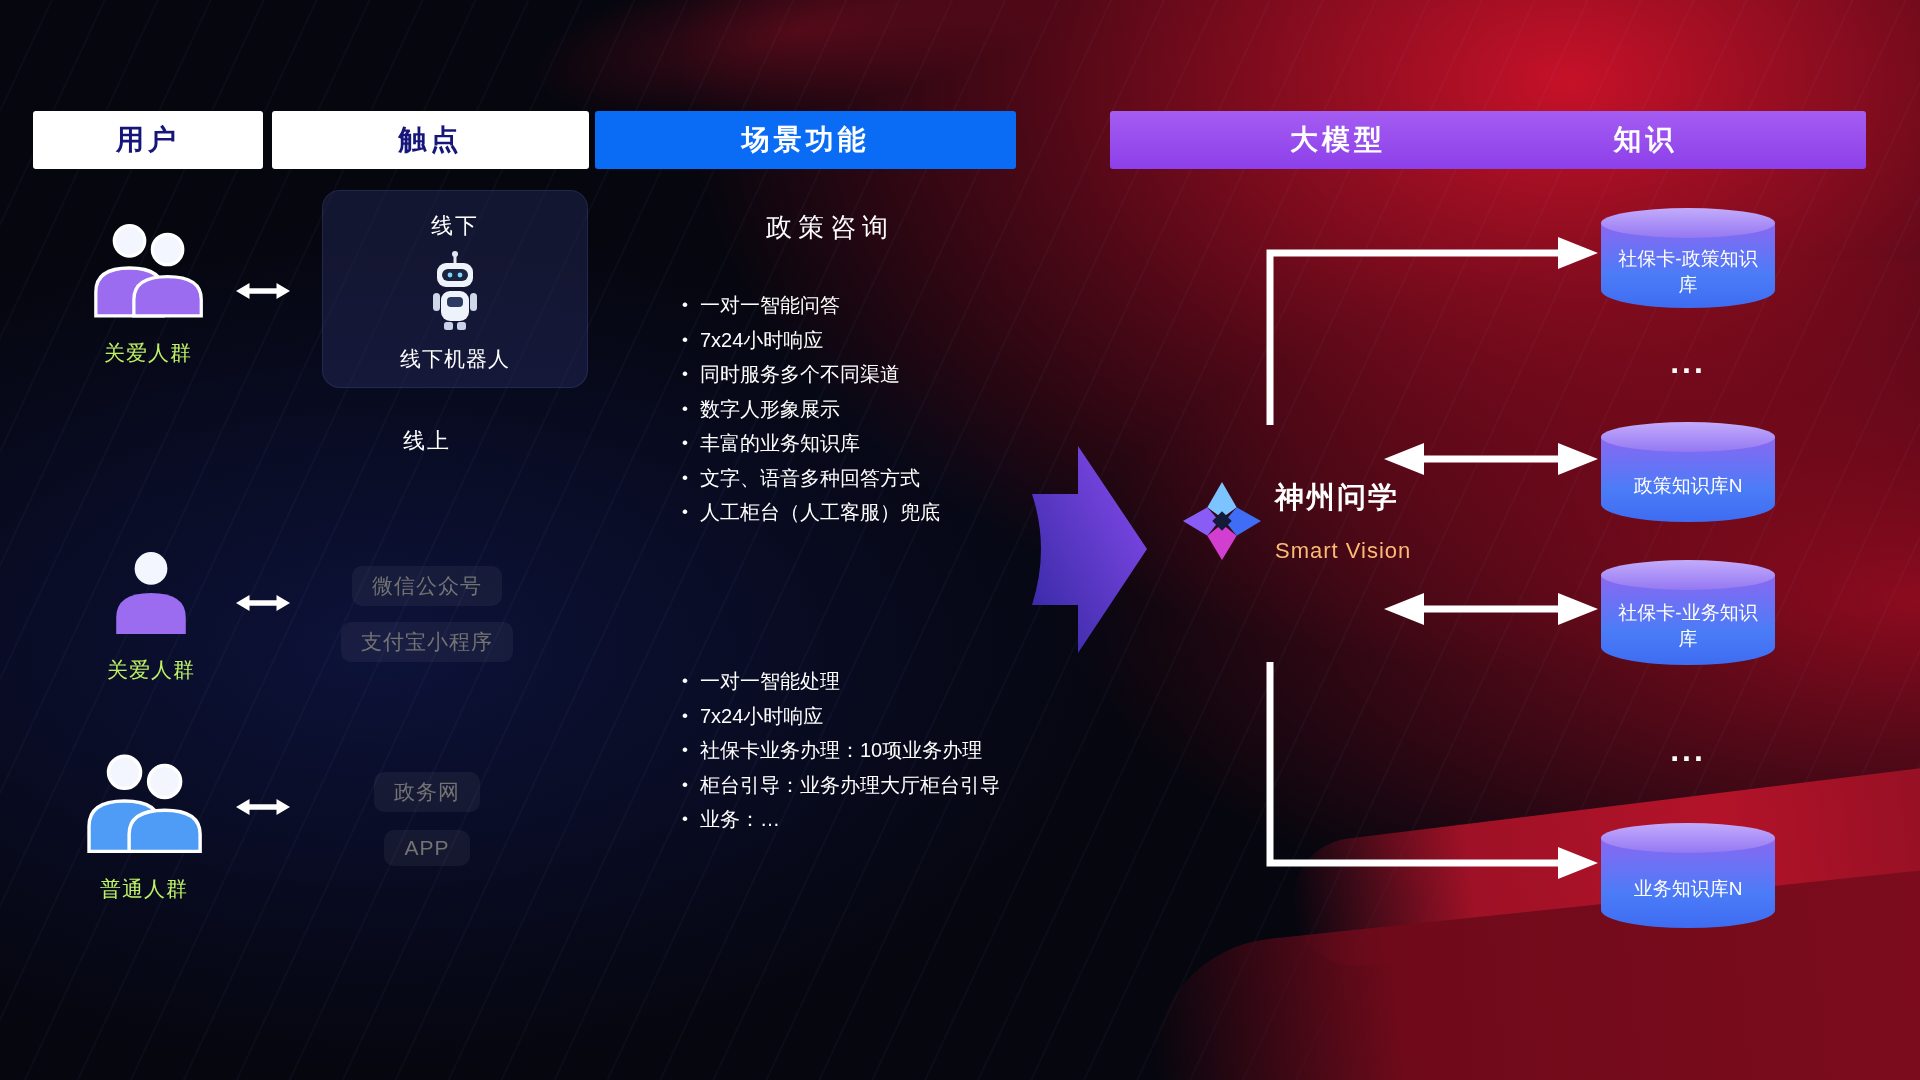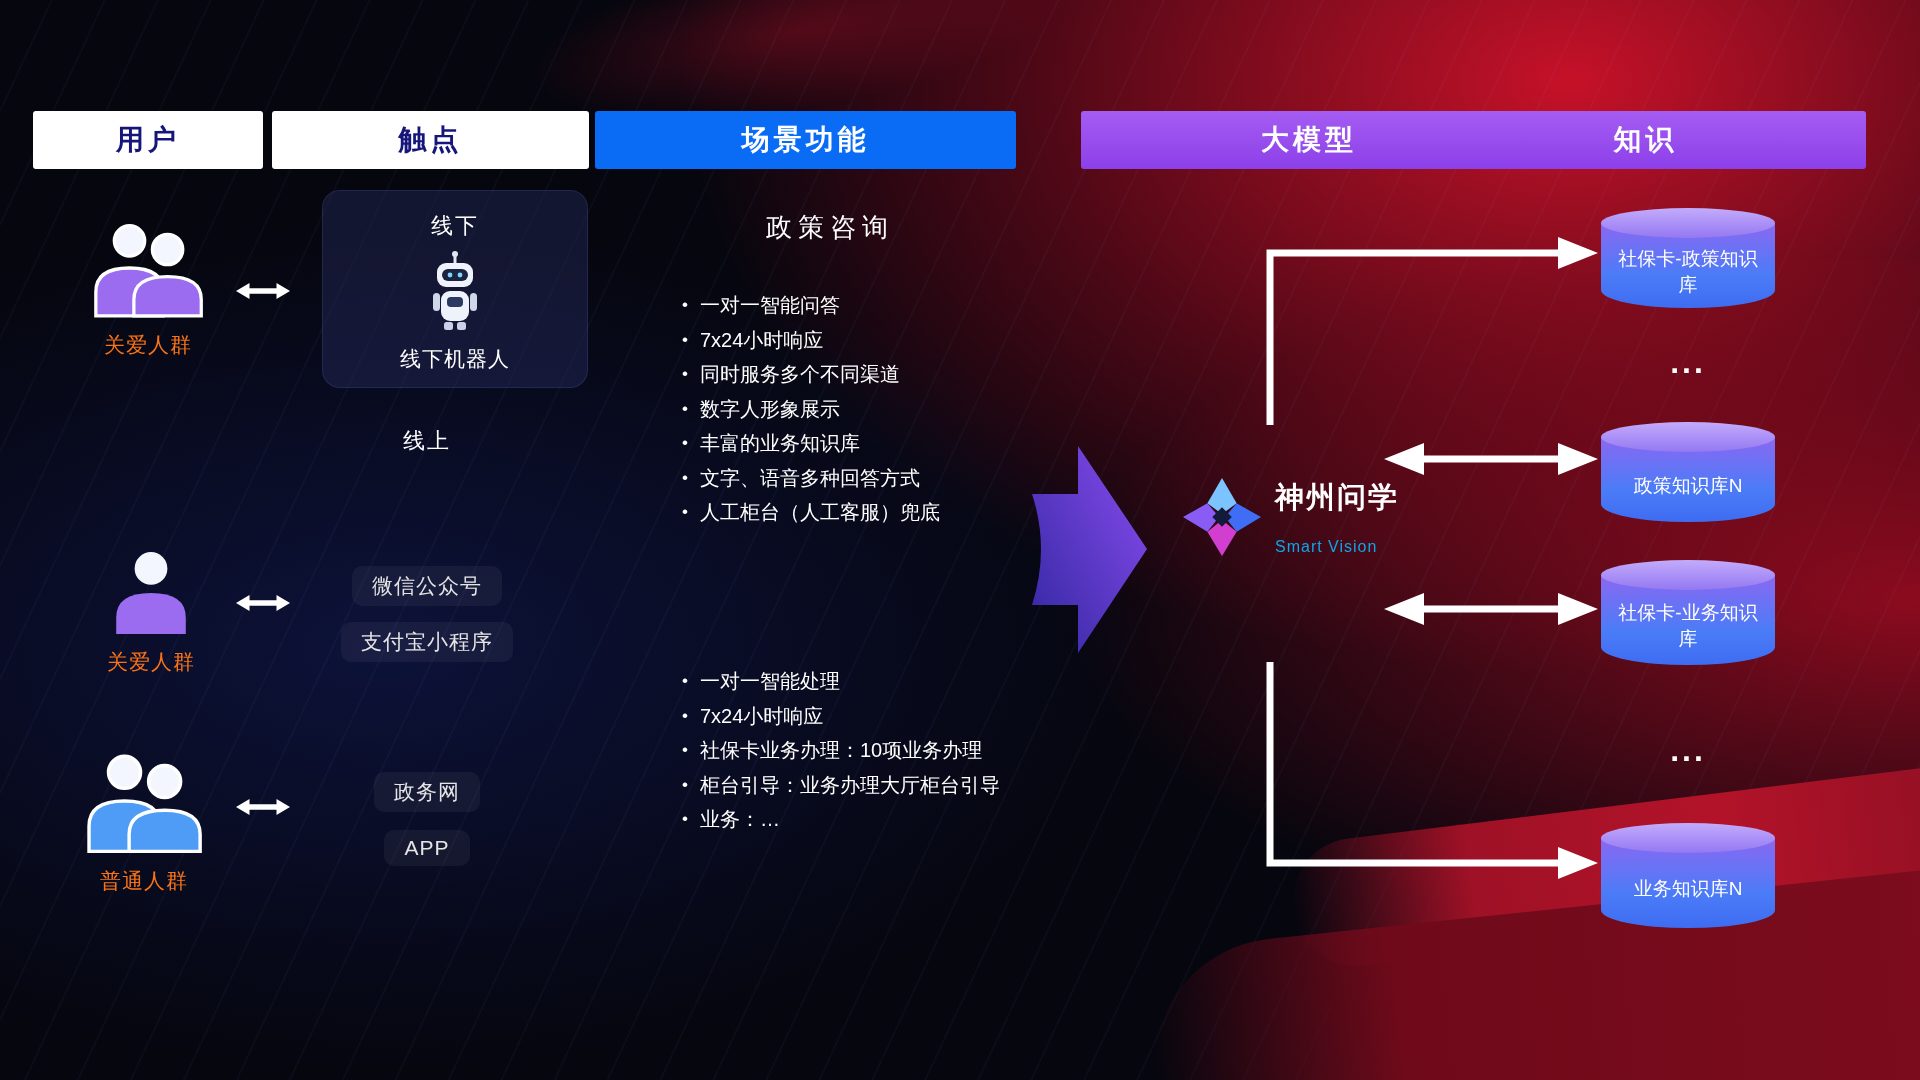"大模型" div.hdr { left: 1081px -> 1110px }
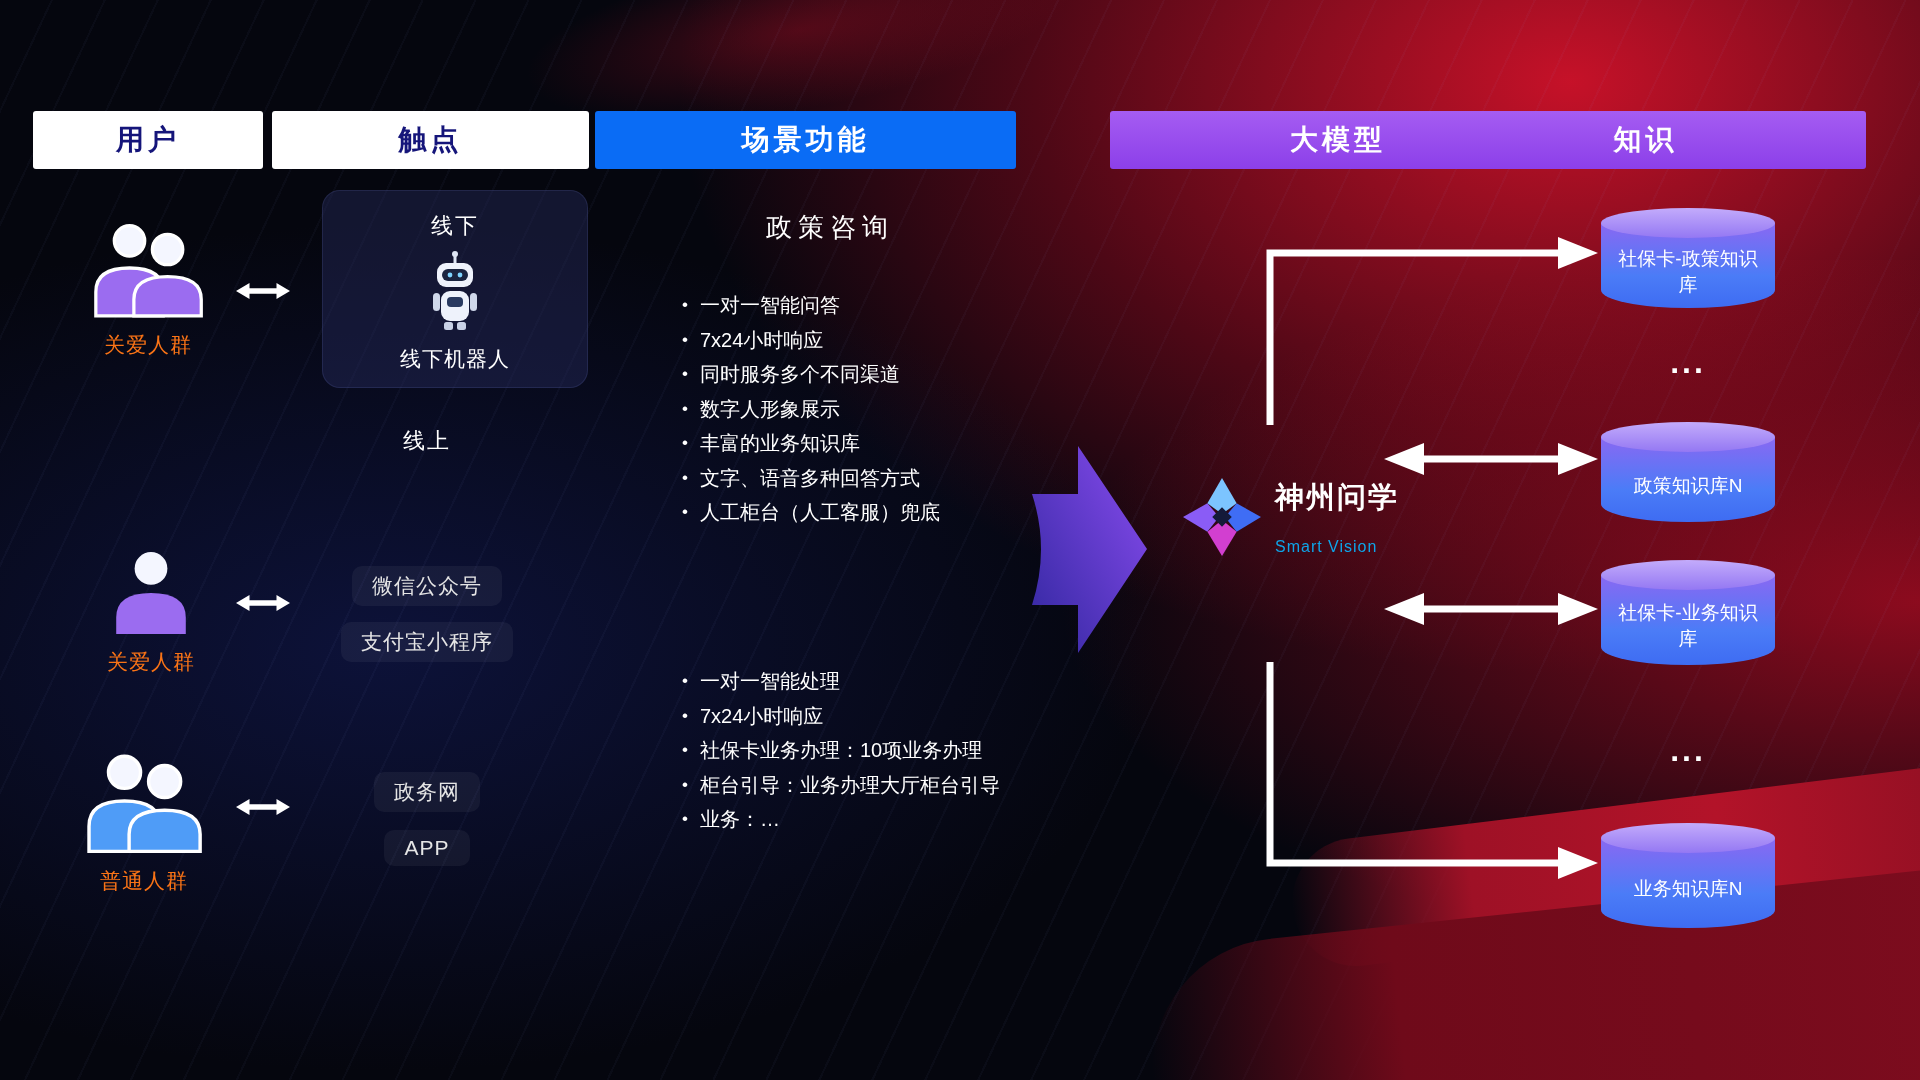"关爱人群" .user-label { color: #f97316 -> #bef264; margin-top: 13px -> 21px }
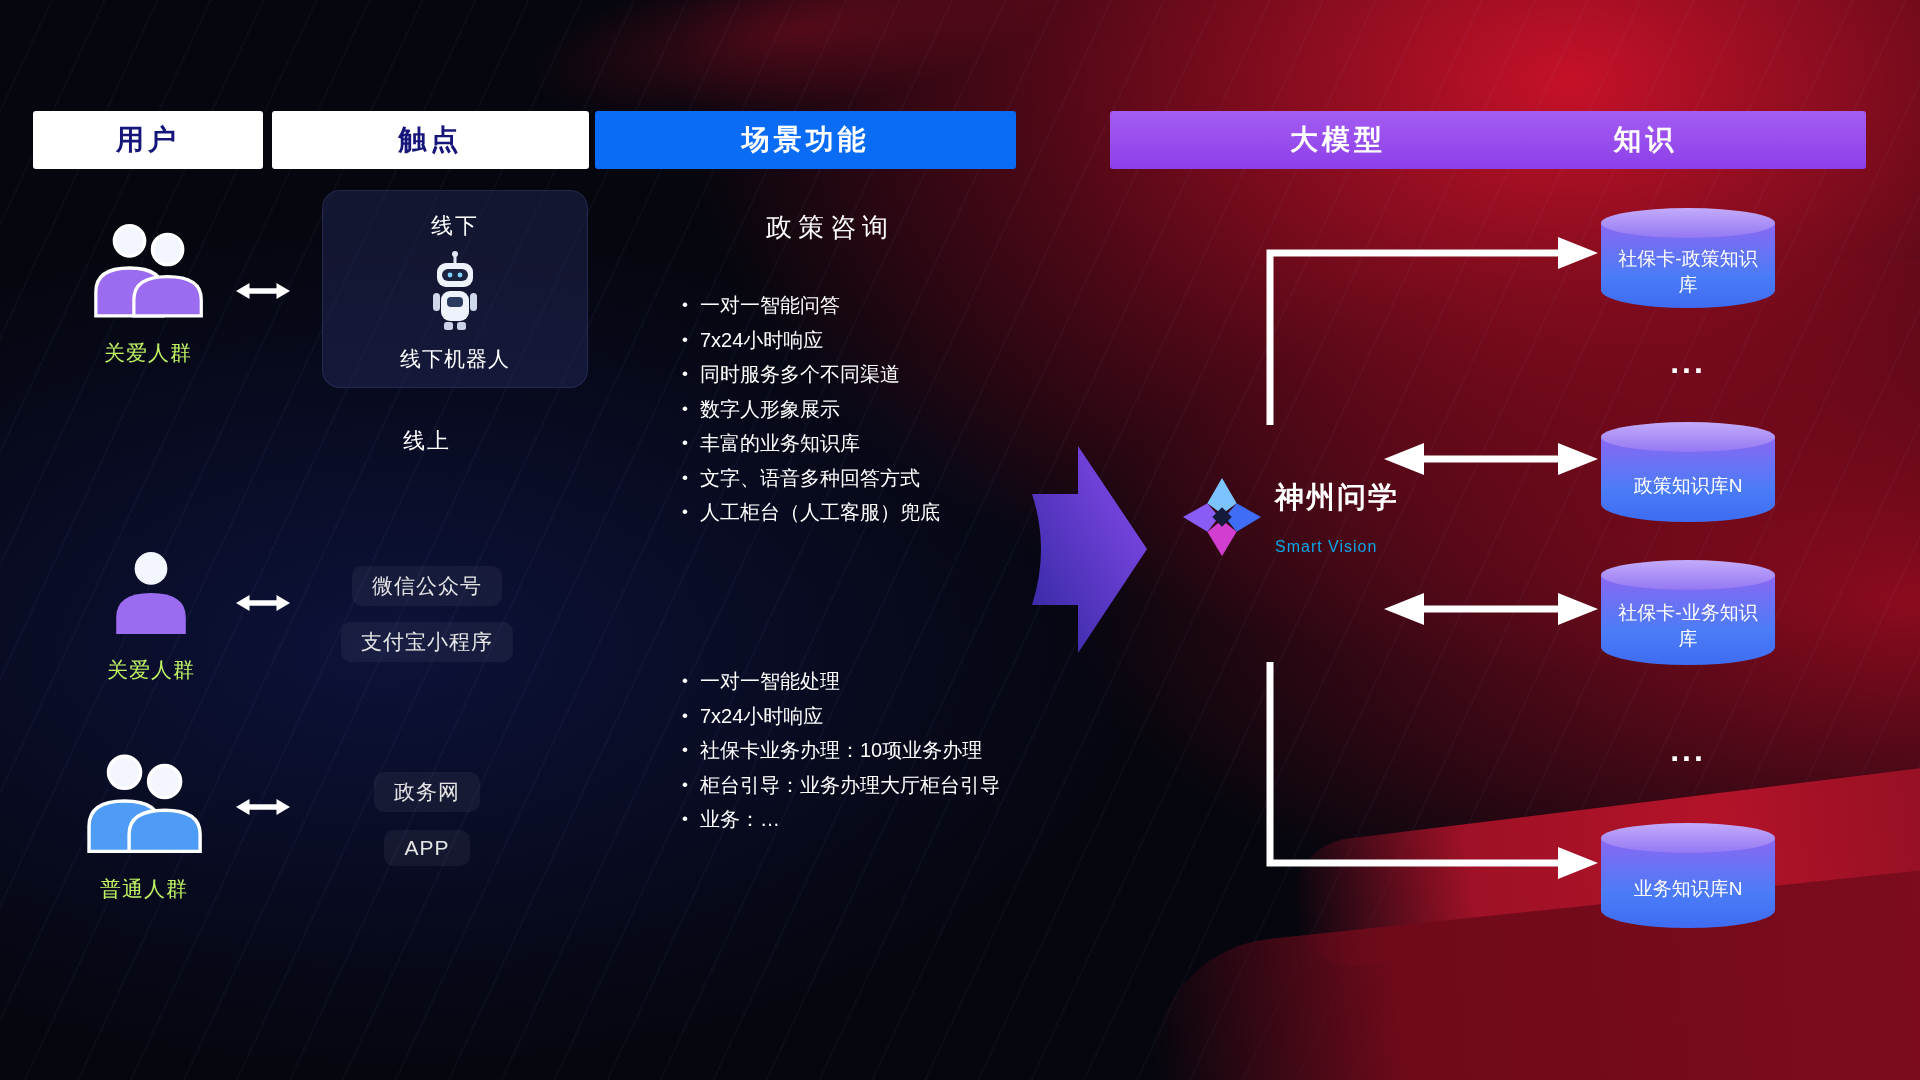"Smart Vision" .logo-sub { color: #0ea5e9 -> #fdba74; font-size: 16px -> 22px }
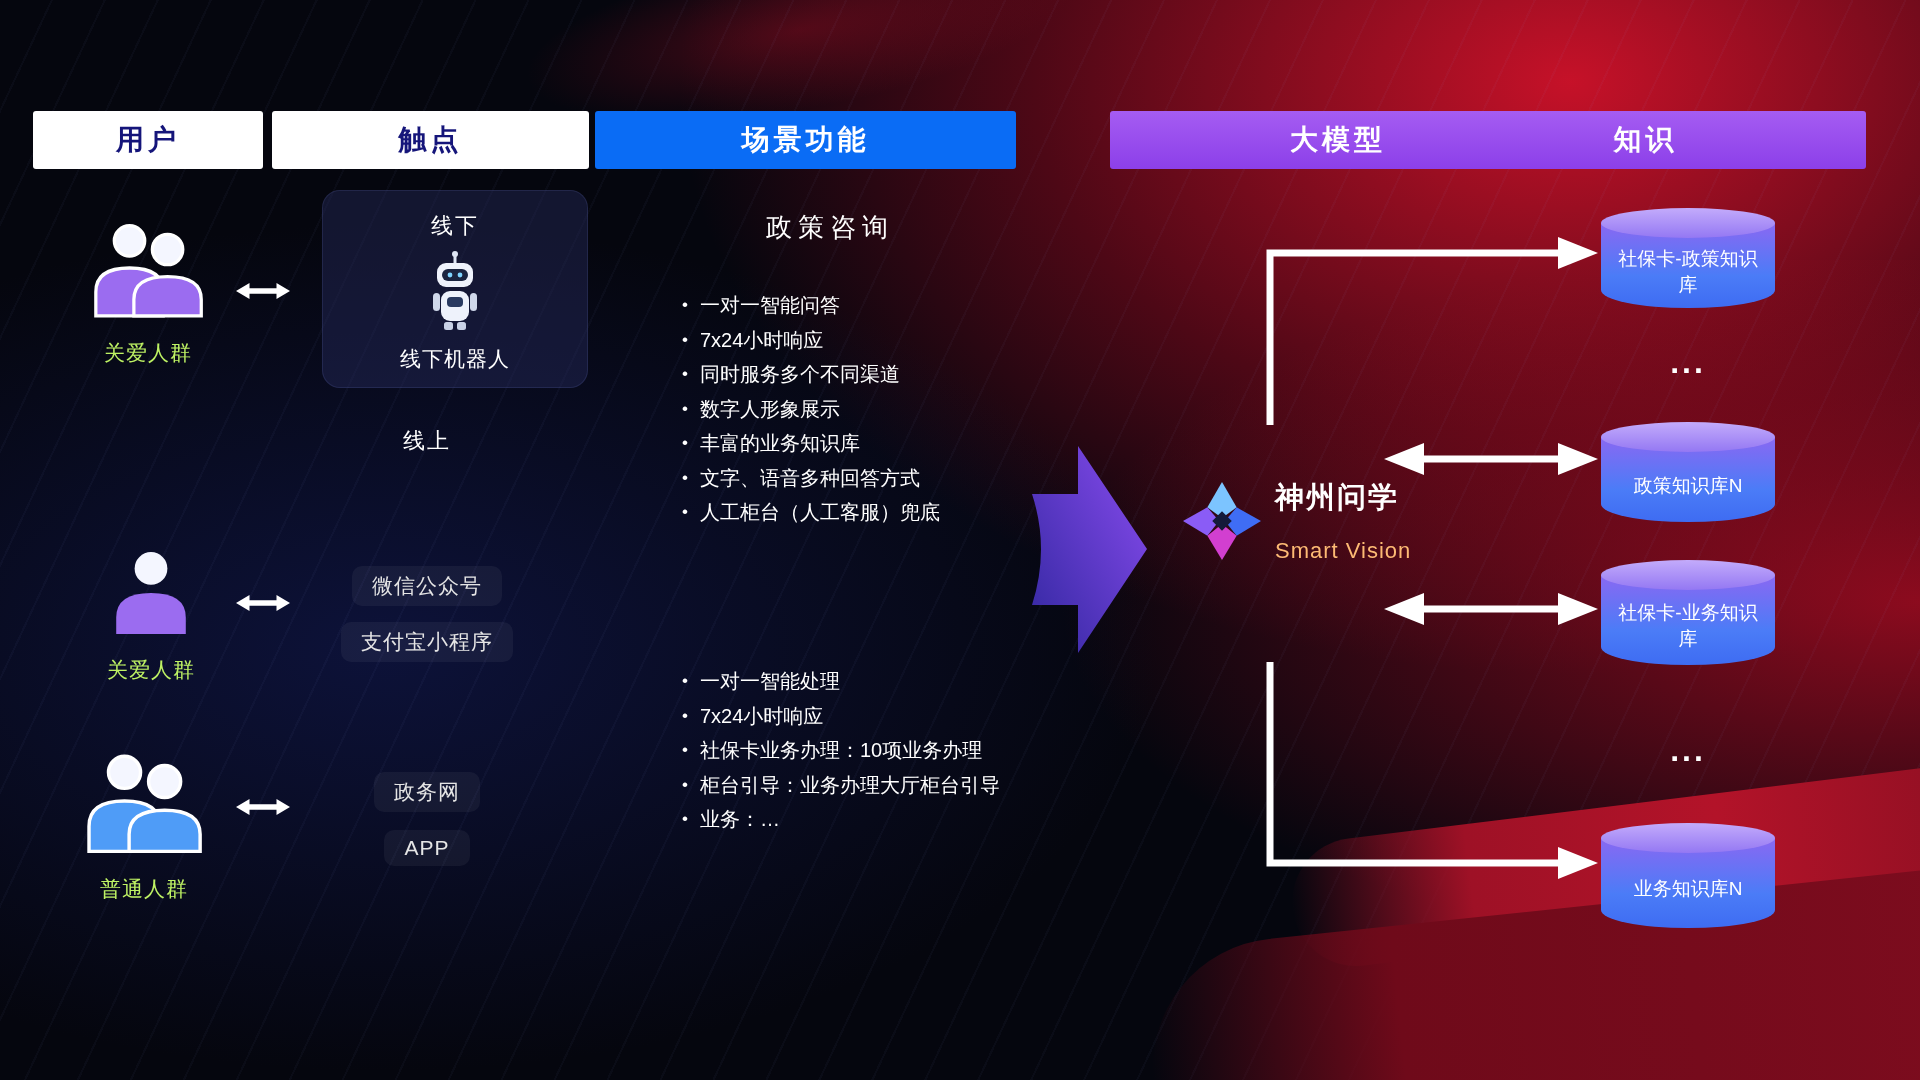"微信公众号" .channel span { color: #e5e5e5 -> #737373 }
